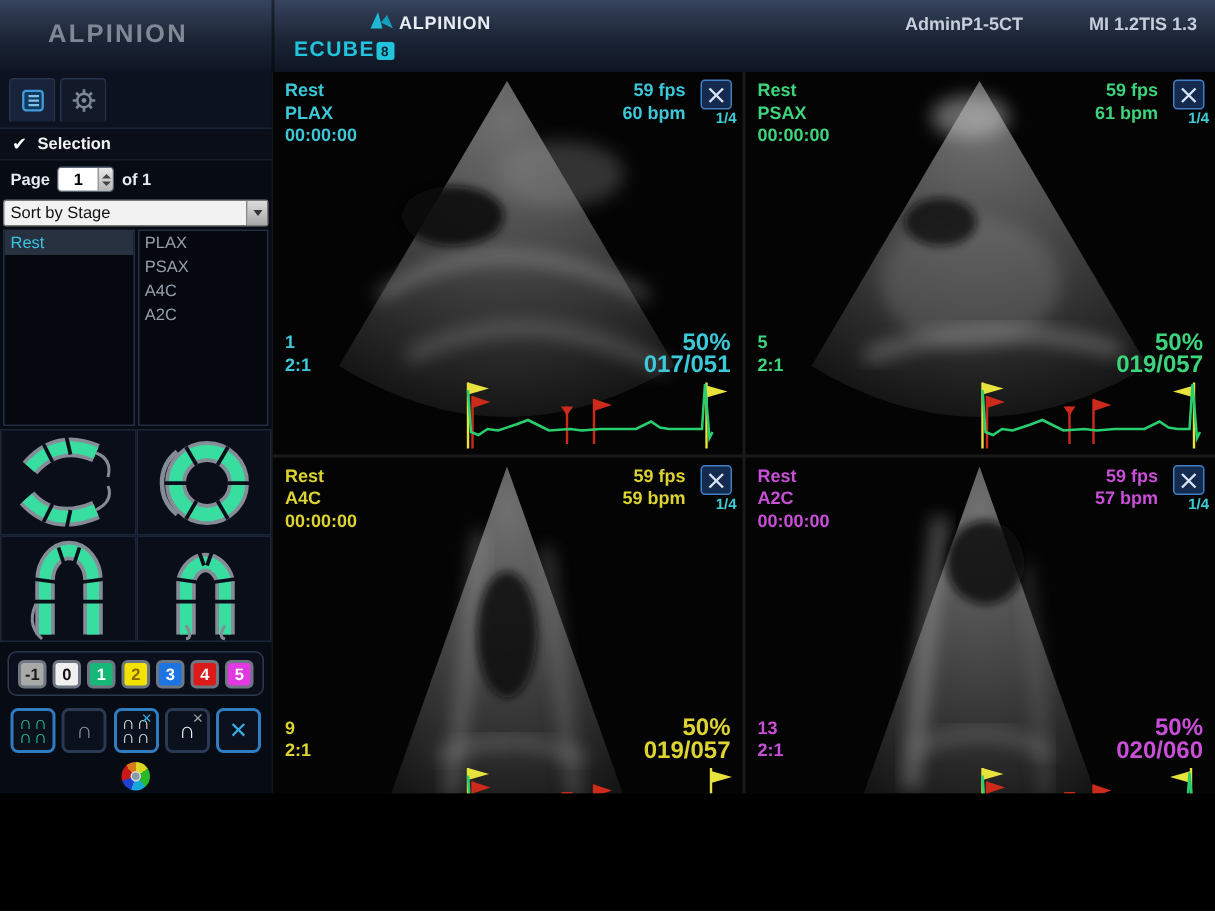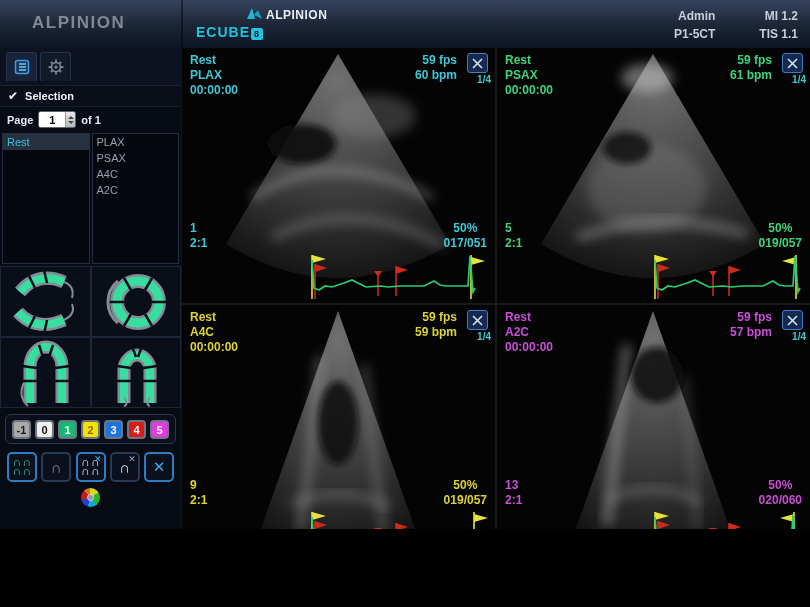"Admin" .hdr-col { flex-direction: column -> row }
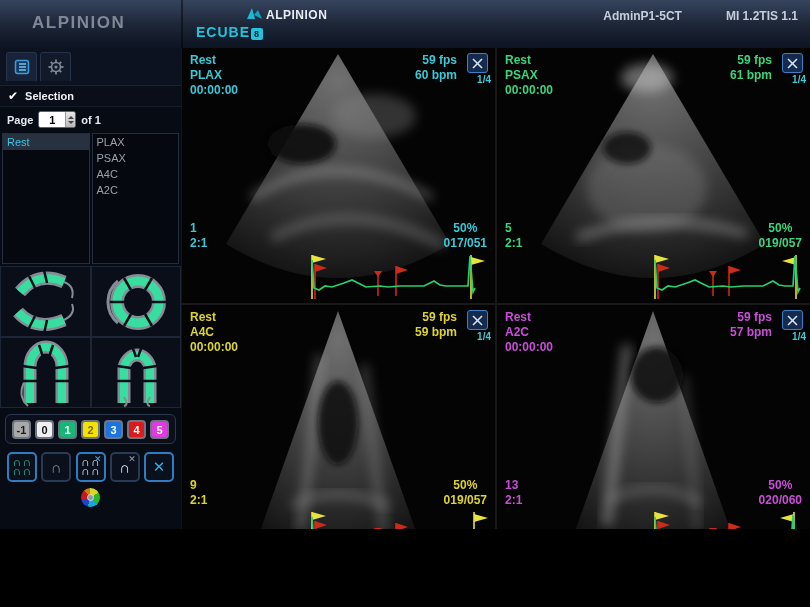"TIS 1.1" span { text: 1.1 -> 1.3 }
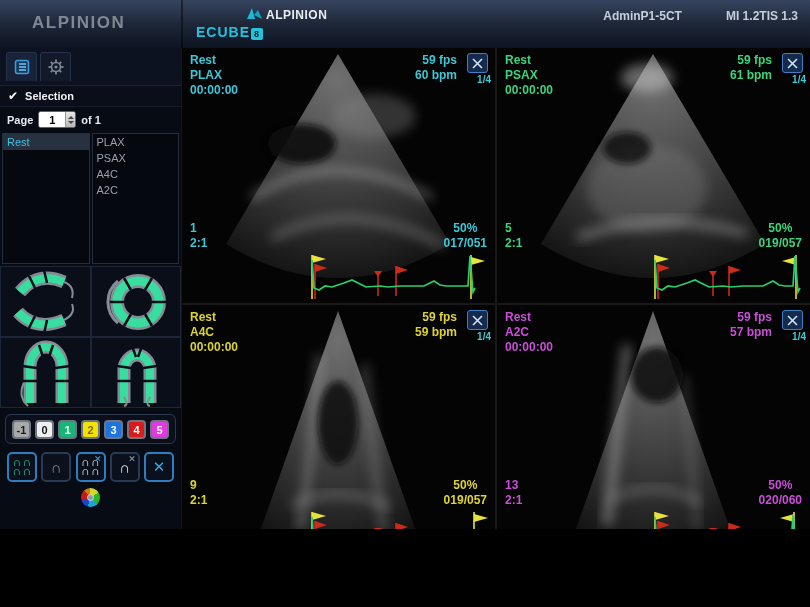"Sort by Stage" div.sortRow { html: none -> <div> <span>Sort by Stage</span> <span> <i></i> </span> </div> }
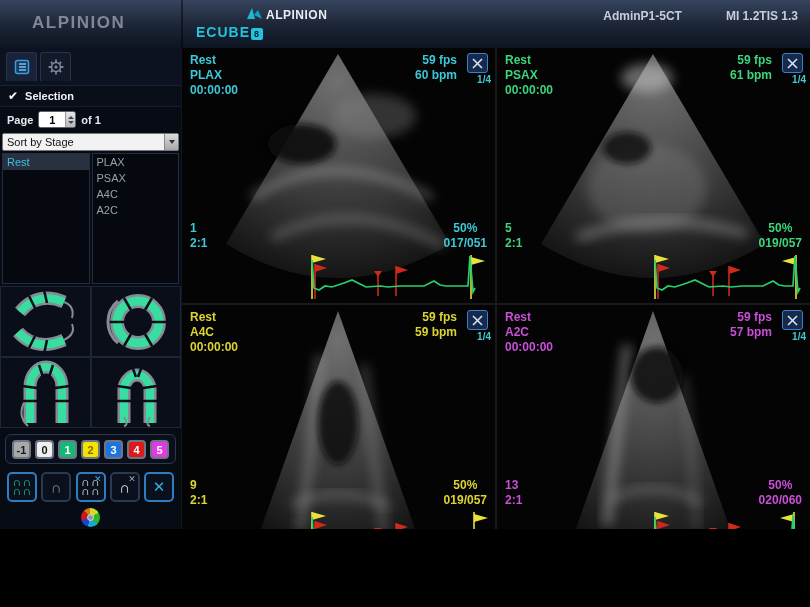"50%" .q-br { font-size: 12px -> 16px; text-align: center -> right }
